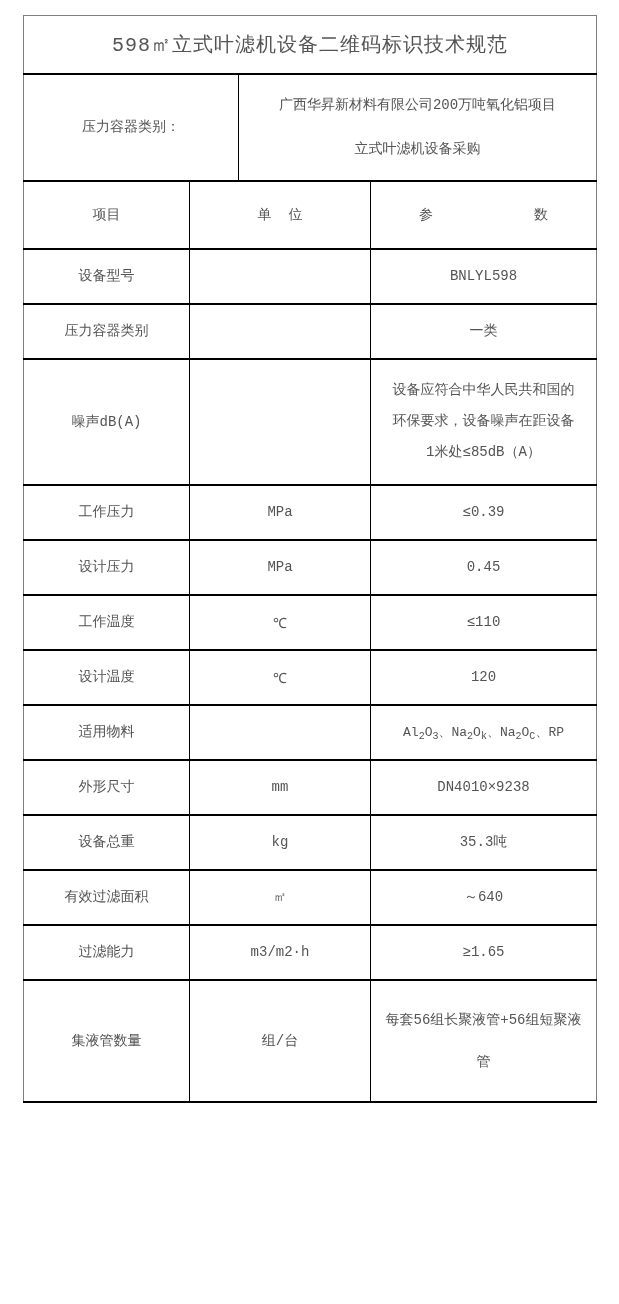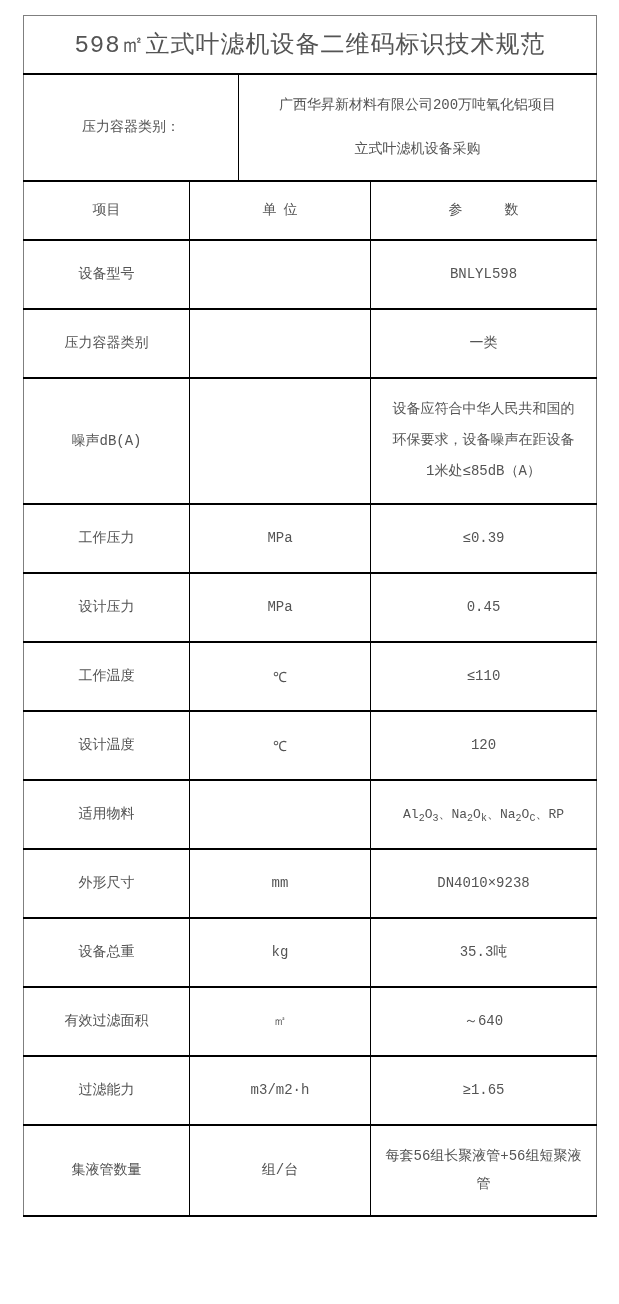"598㎡立式叶滤机设备二维码标识技术规范" .title-cell { font-size: 24px -> 20px }
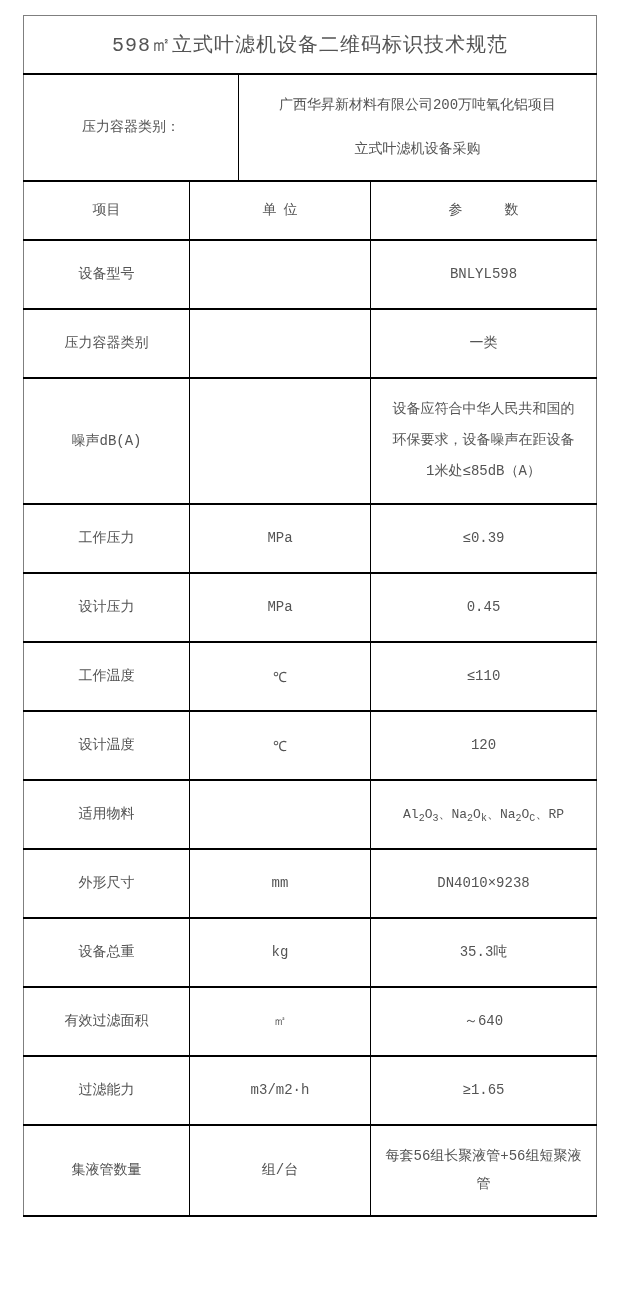"项目" tr.h-head { font-family: Liberation Serif, serif -> none; height: 59px -> 68px }
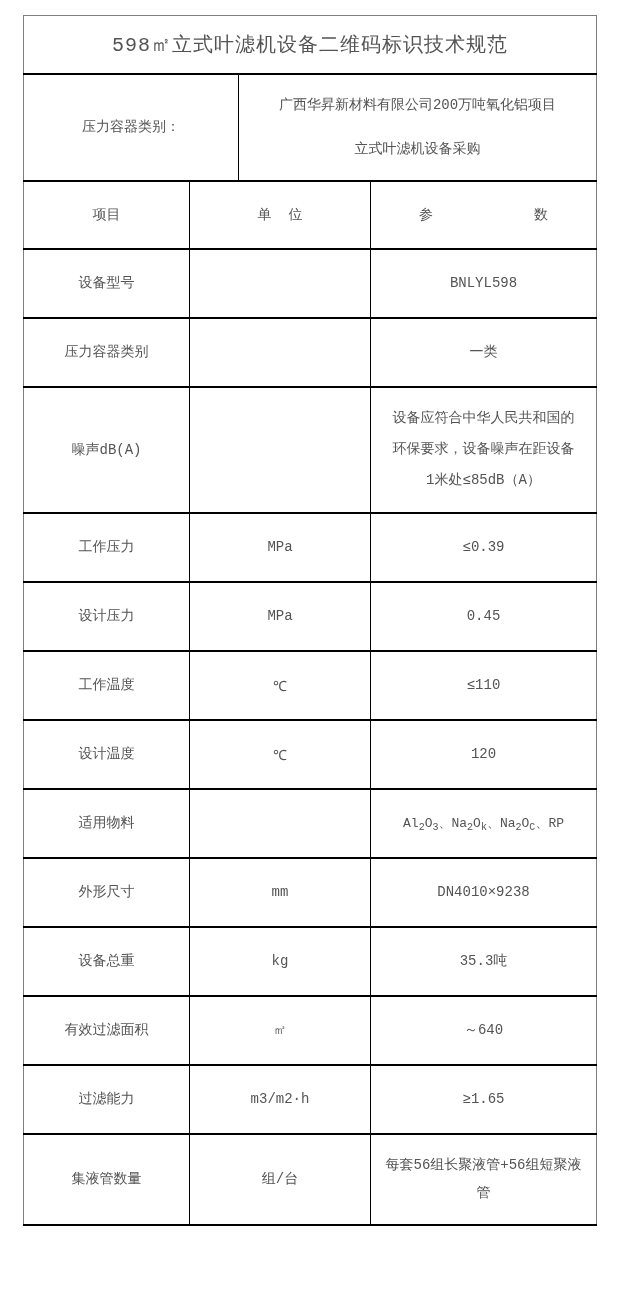"设备型号" tr.h-std { height: 69px -> 55px }
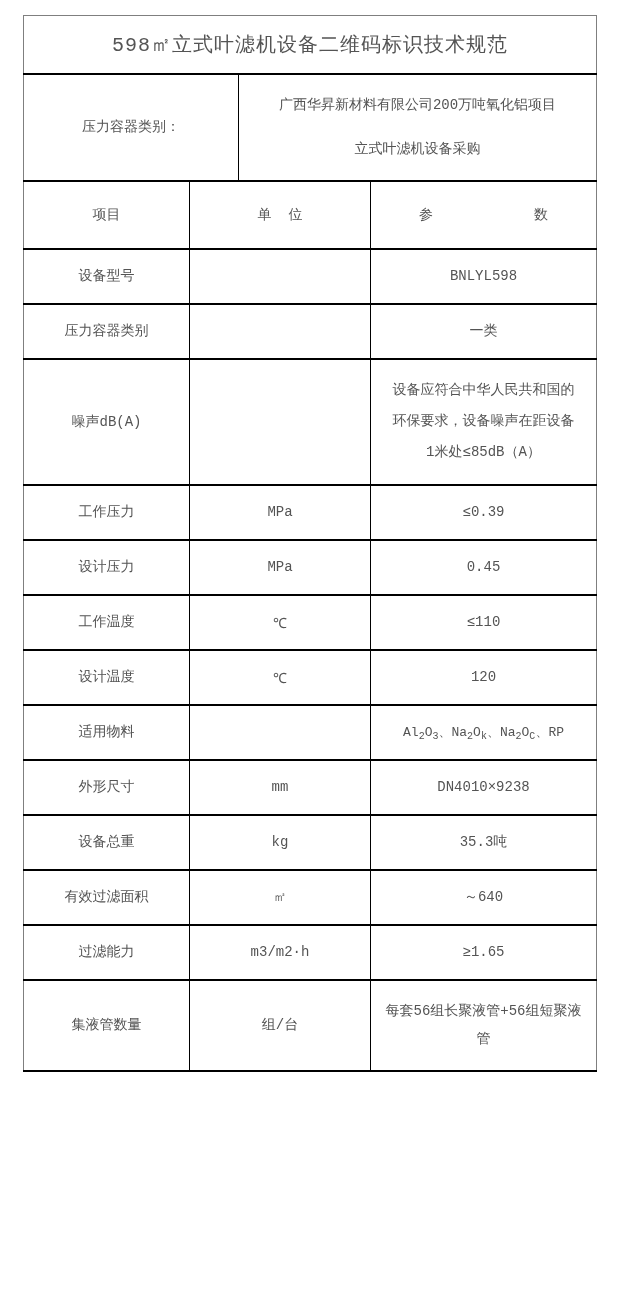"每套56组长聚液管+56组短聚液管" .last-cell { line-height: 28px -> 42px; padding: 9px 14px -> 18px 14px }
